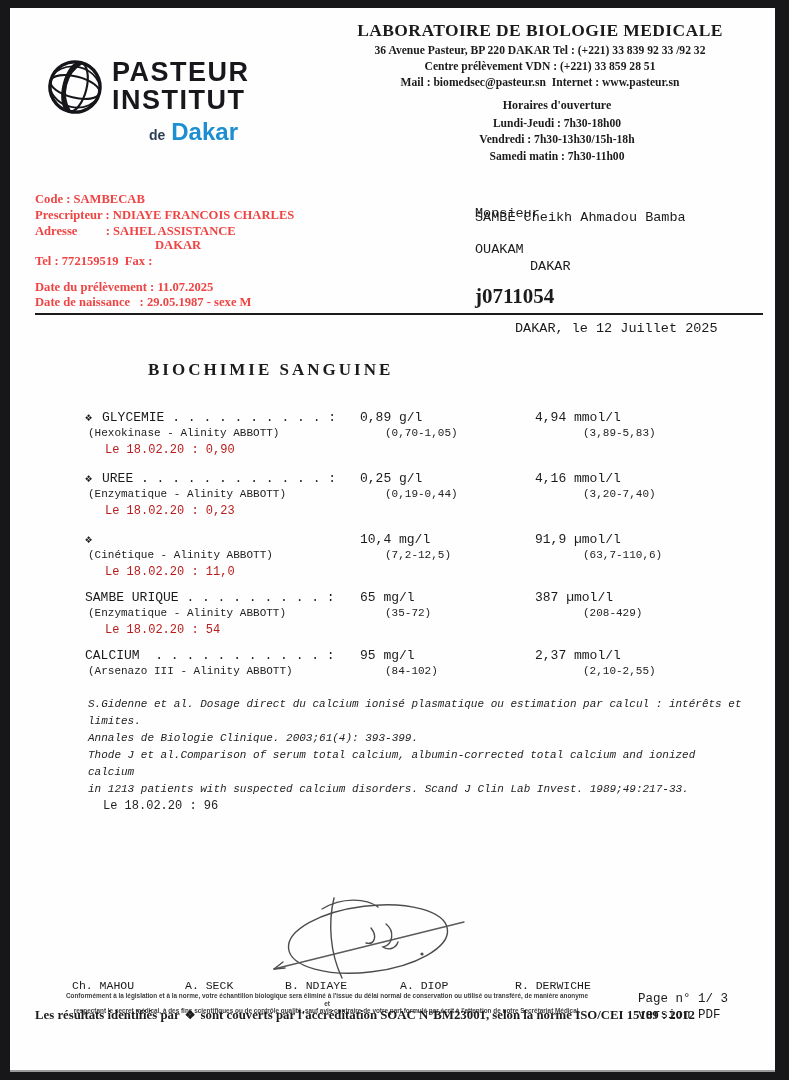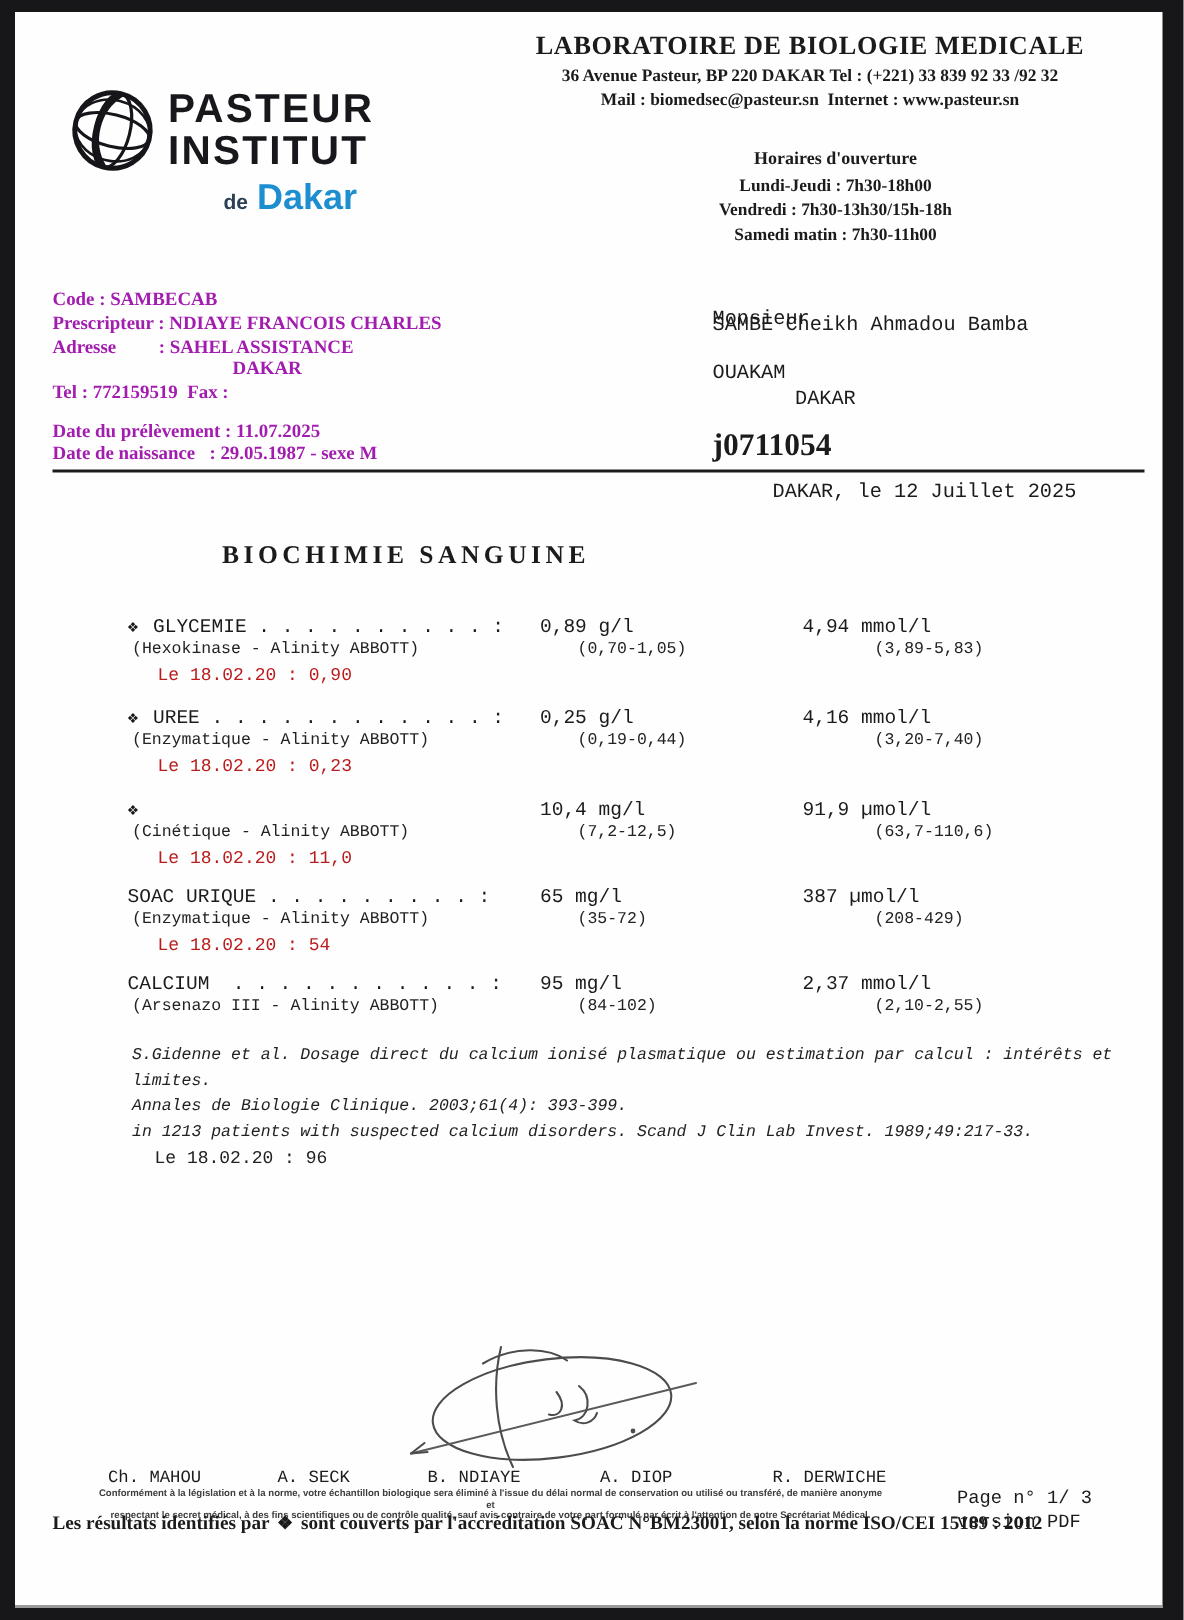"Centre prélèvement VDN : (+221)" div.lab-line { html: none -> <div>Centre prélèvement VDN : (+221) 33 859 28 51</div> }
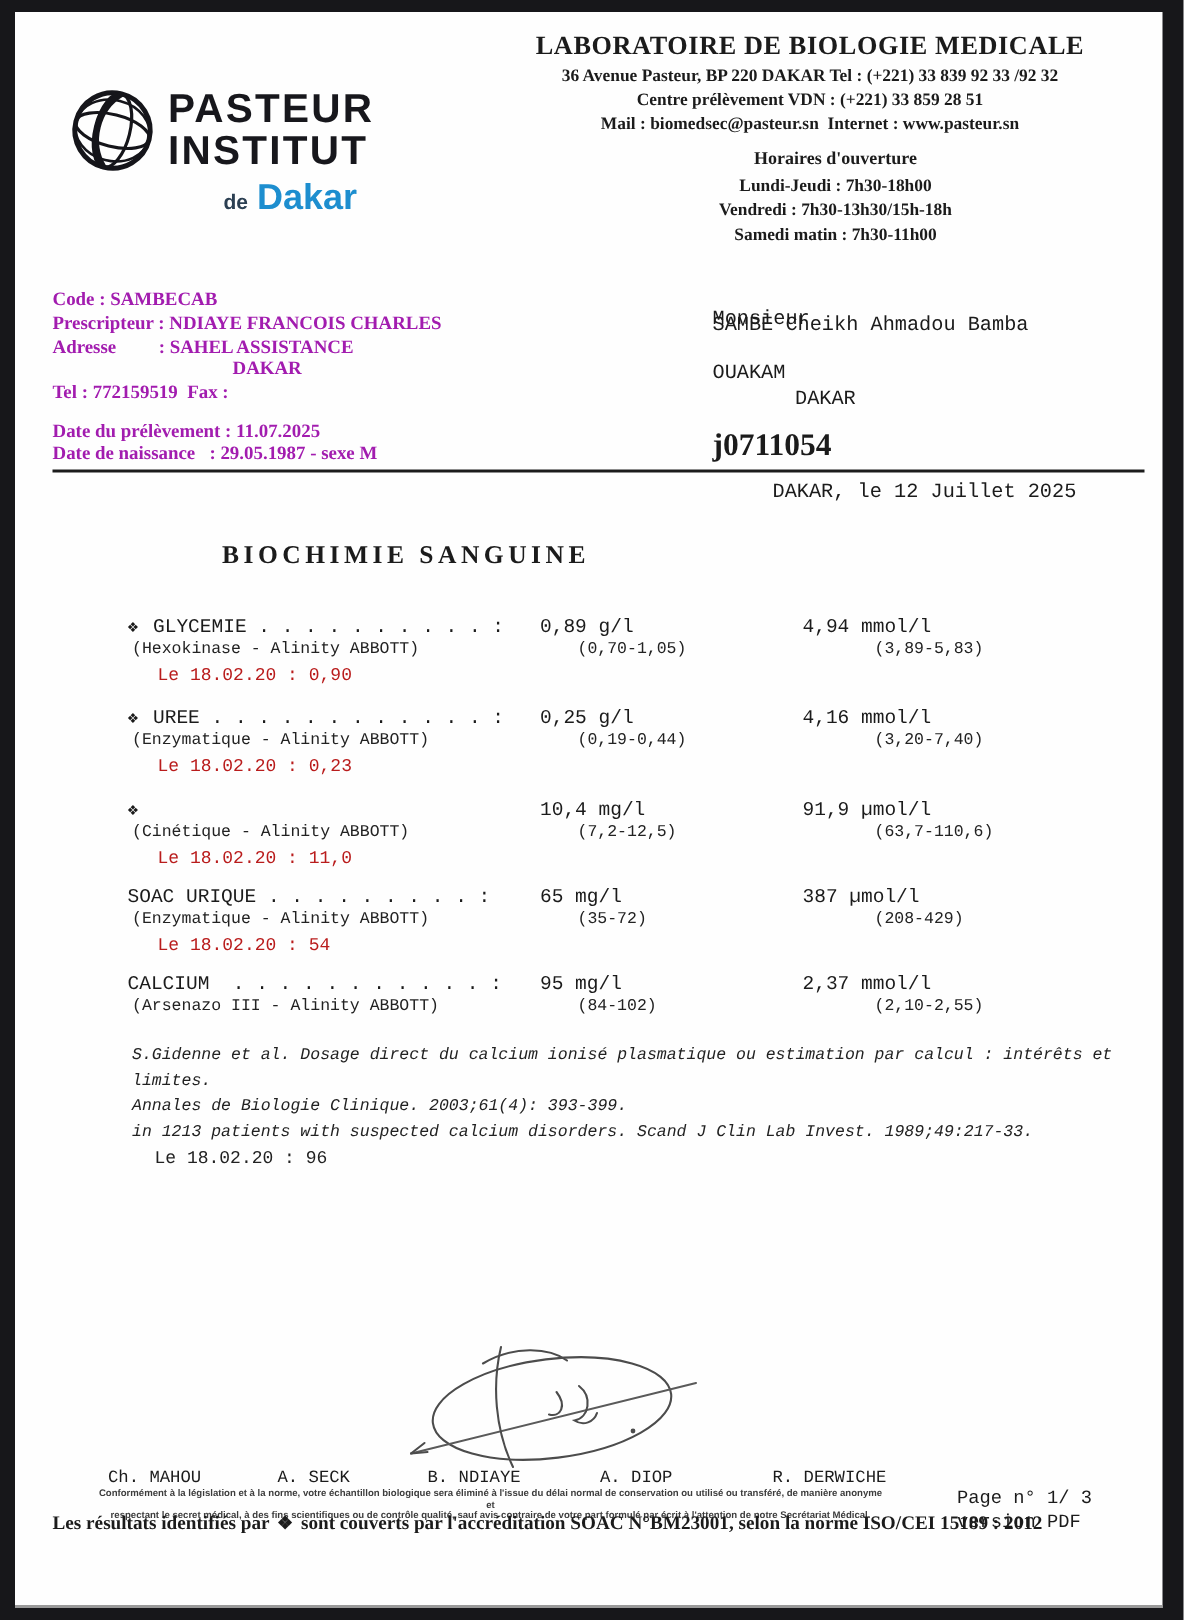"Code : SAMBECAB" .info-line { color: #a21caf -> #ef4444 }
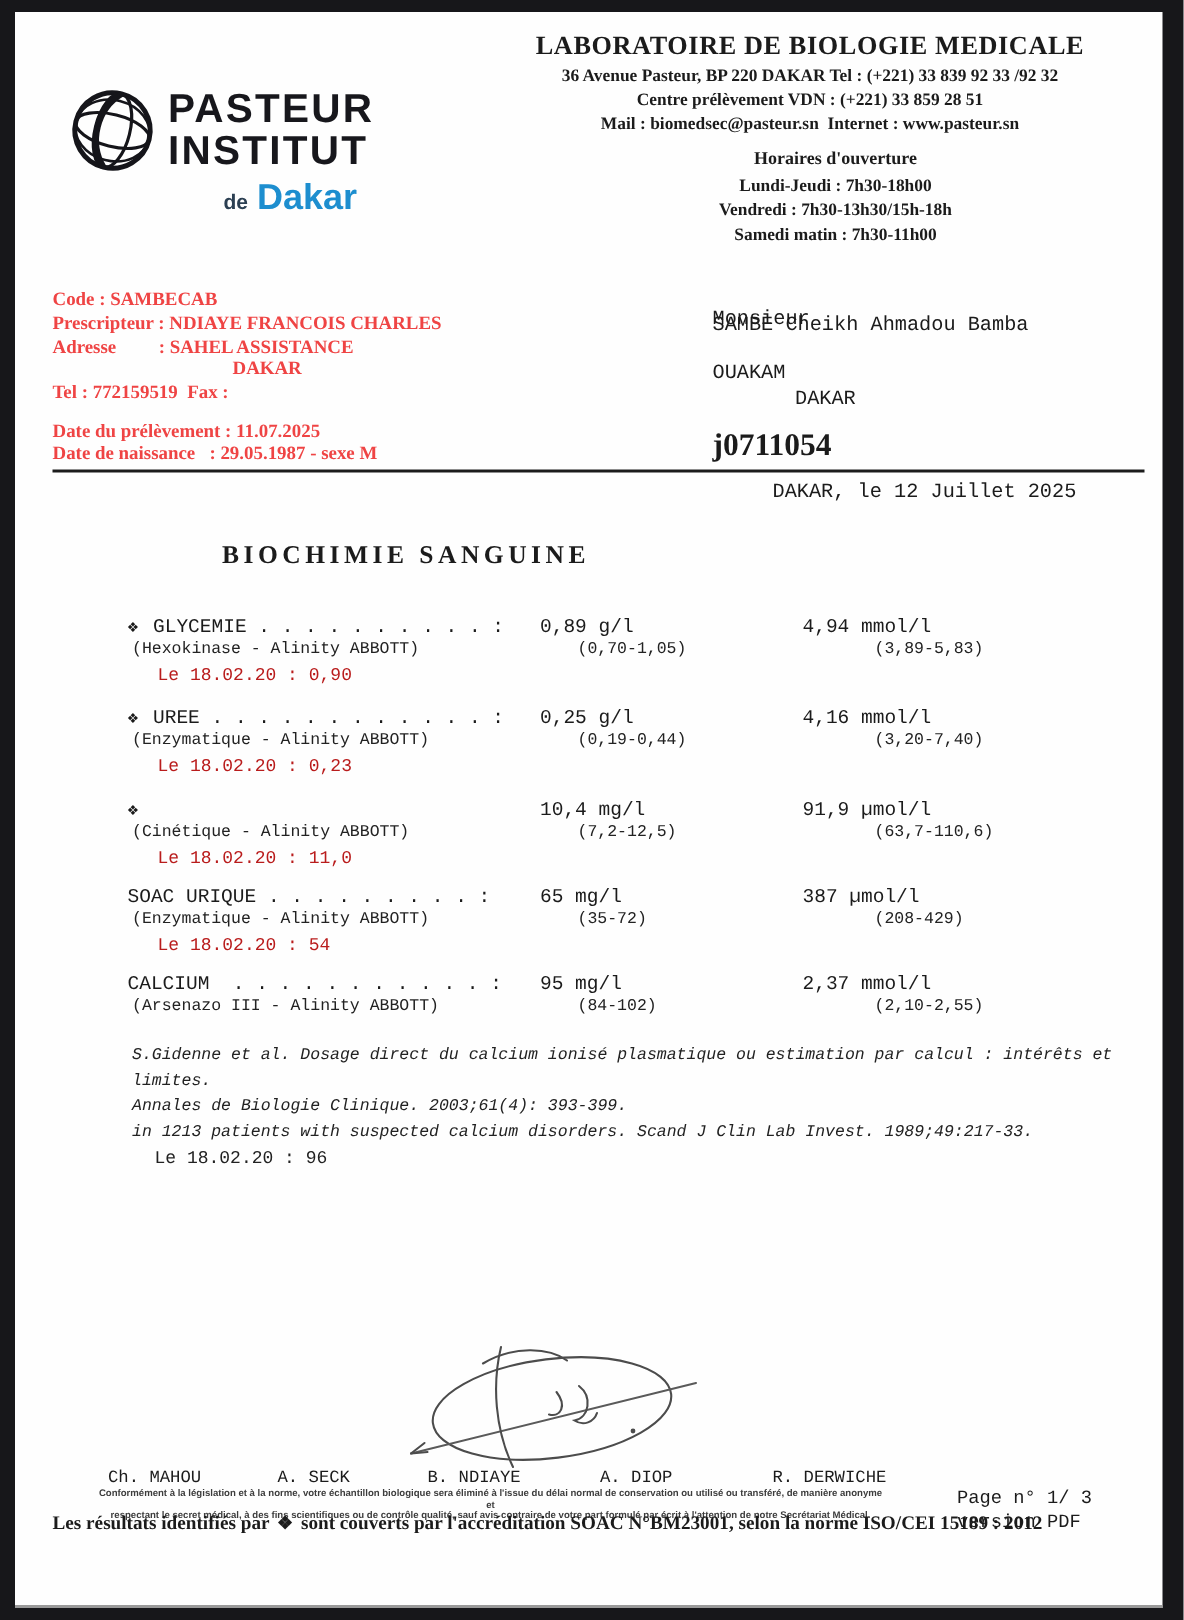"SOAC URIQUE . . ." span.tlabel { text: SOAC -> SAMBE }
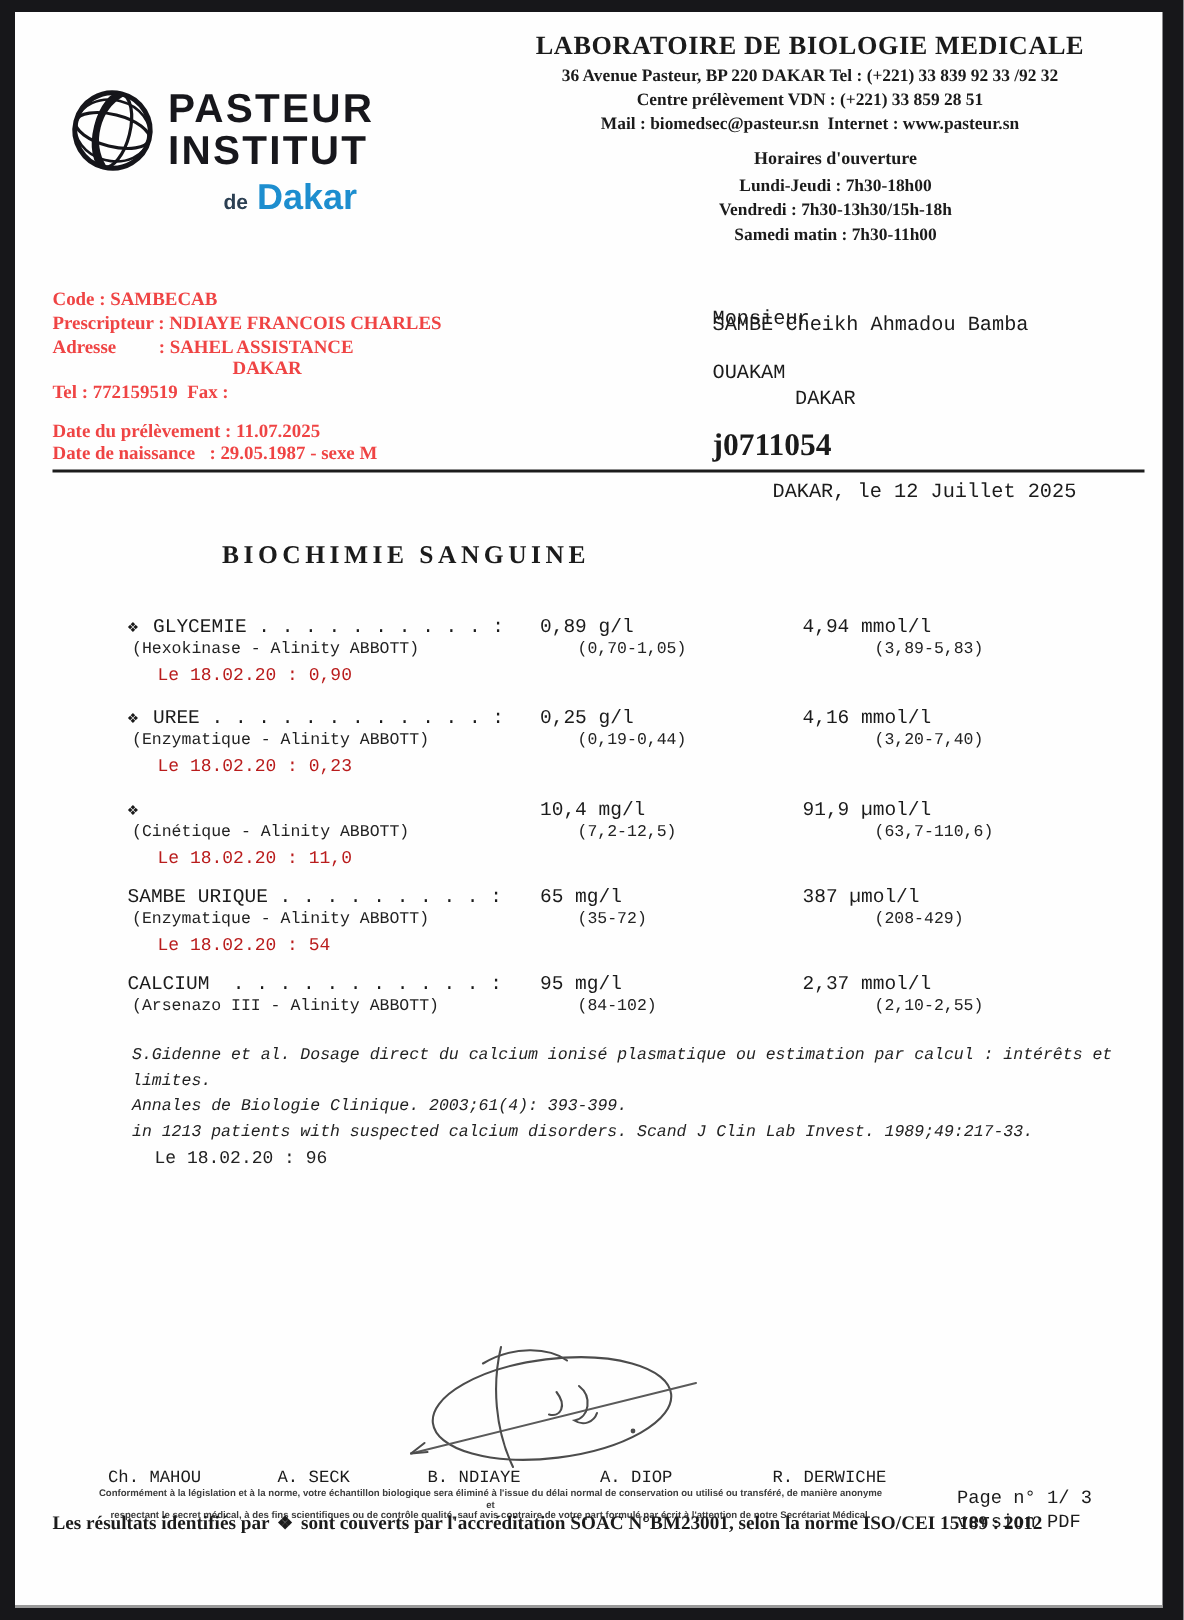"Thode J et al.Comparison of" div { html: none -> <div>Thode J et al.Comparison of serum total calcium, albumin-corrected total calcium and ionized calcium</div> }
